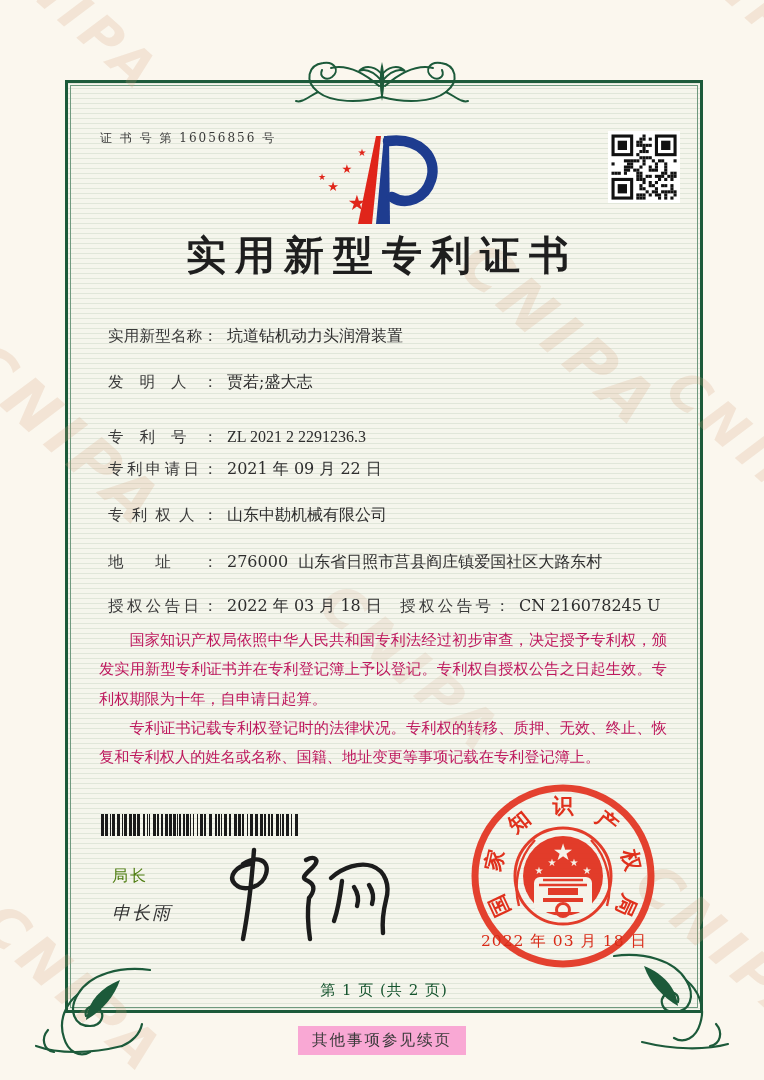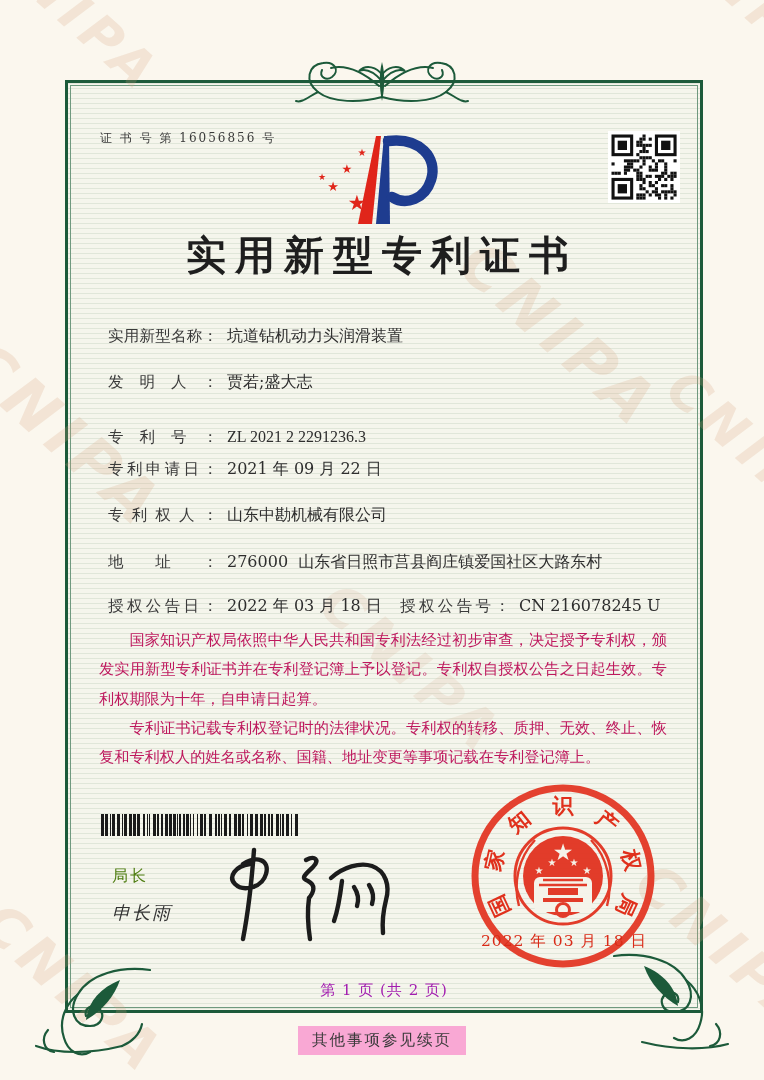"第 1 页 (共 2" .page-info { color: #a21caf -> #14532d }
